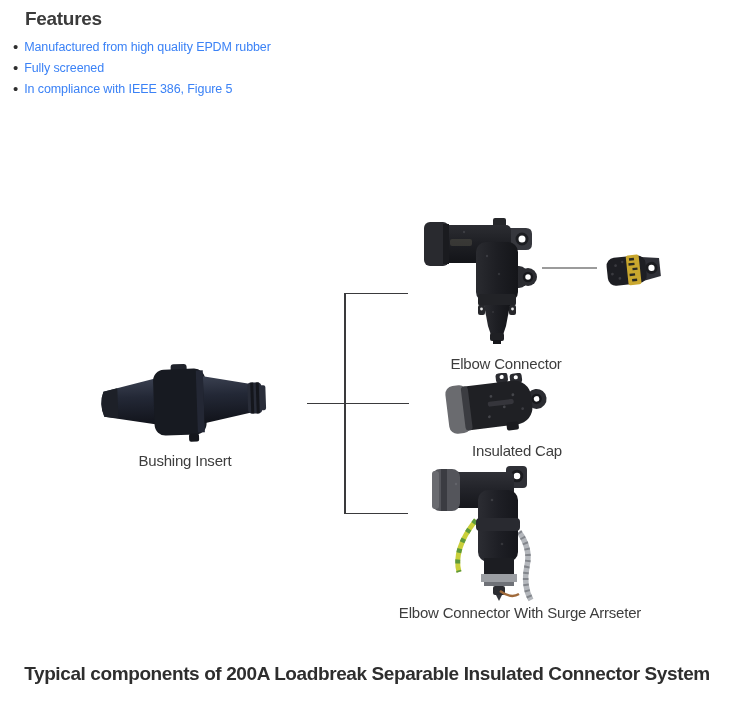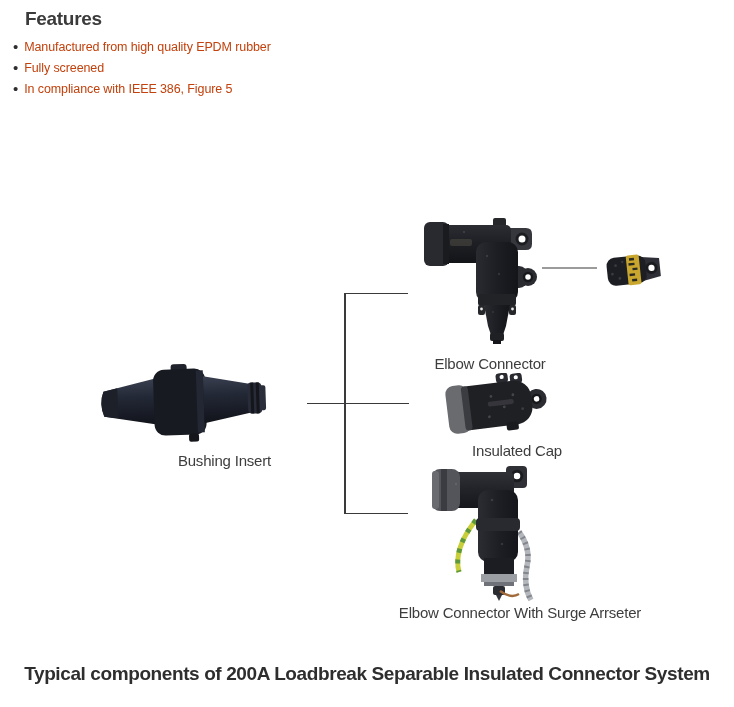"Manufactured from high quality EPDM" .features-list li { color: #c2410c -> #3b82f6 }
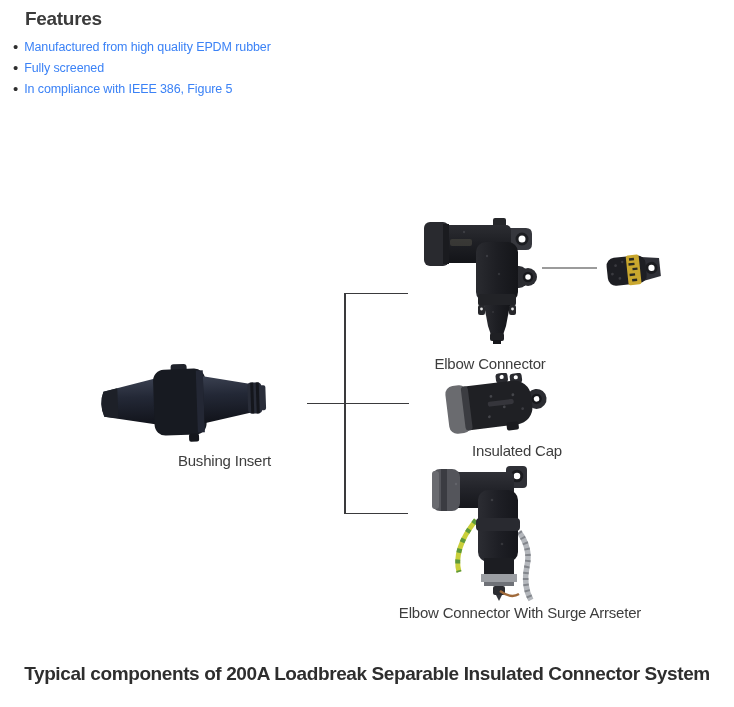"Elbow Connector" div.lbl { left: 404px -> 420px }
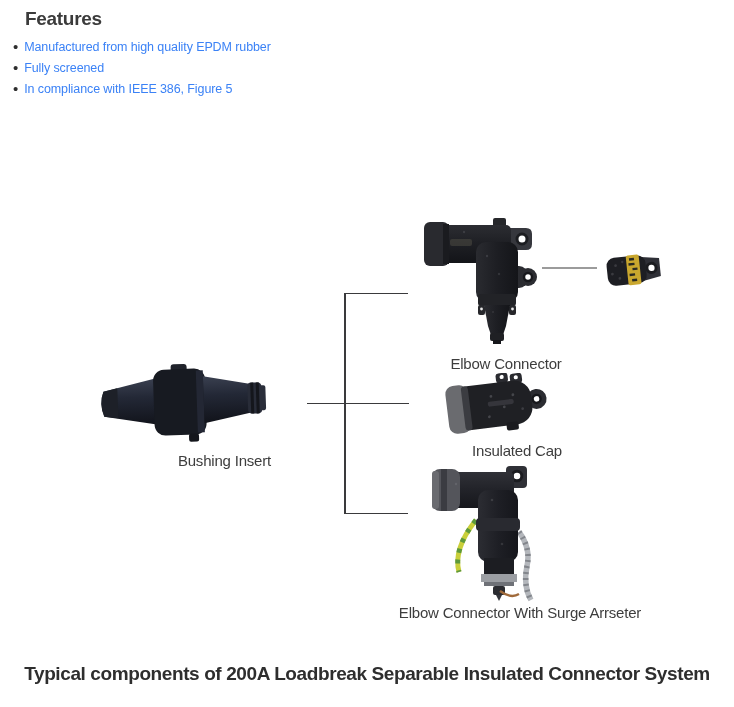"Bushing Insert" div.lbl { text-align: right -> none }
